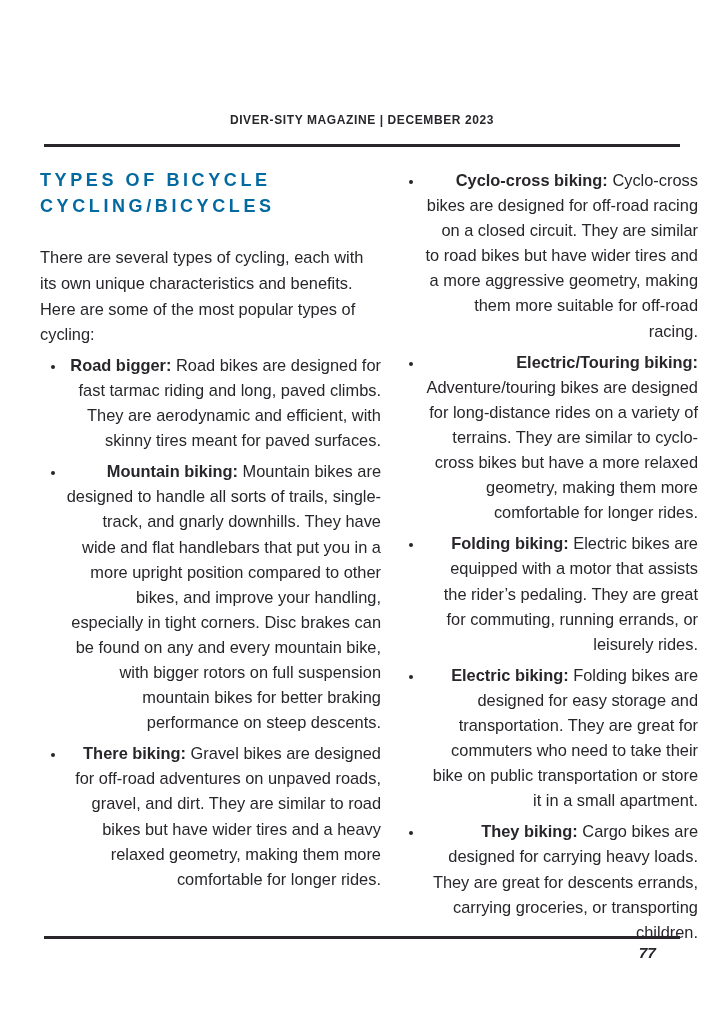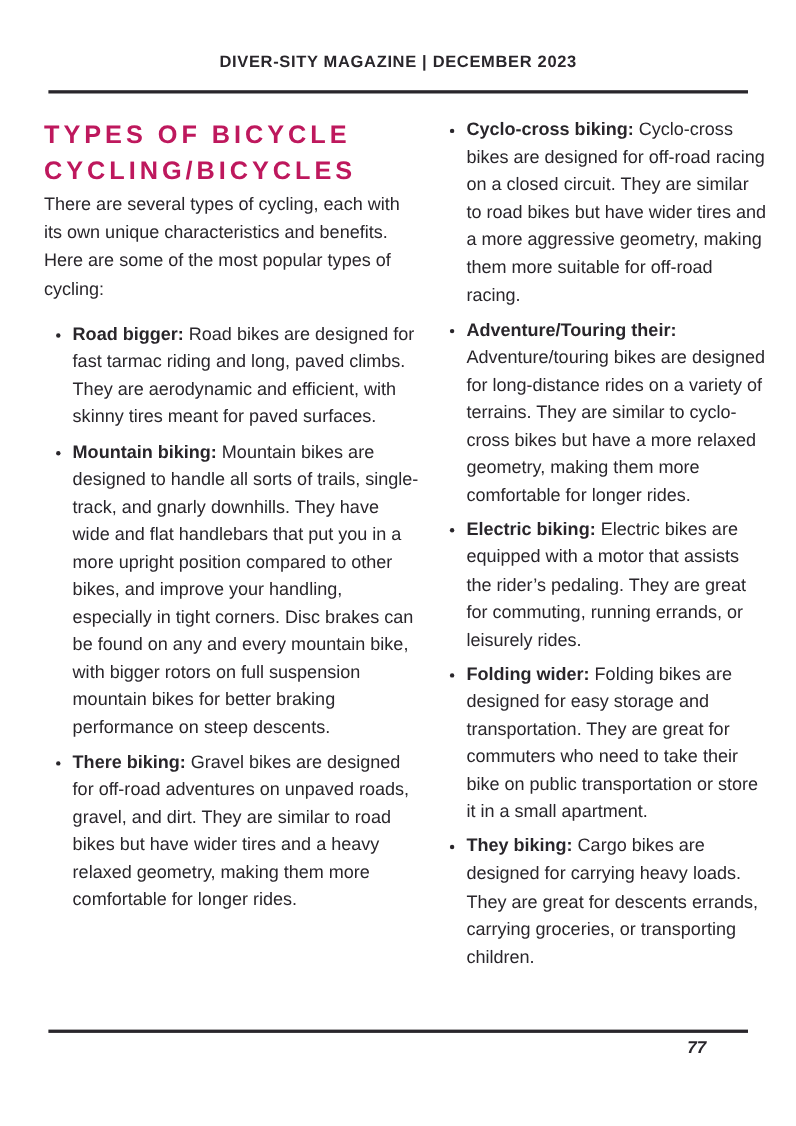"DIVER-SITY MAGAZINE | DECEMBER 2023" .masthead { font-size: 15px -> 12px; padding-top: 48px -> 113px }
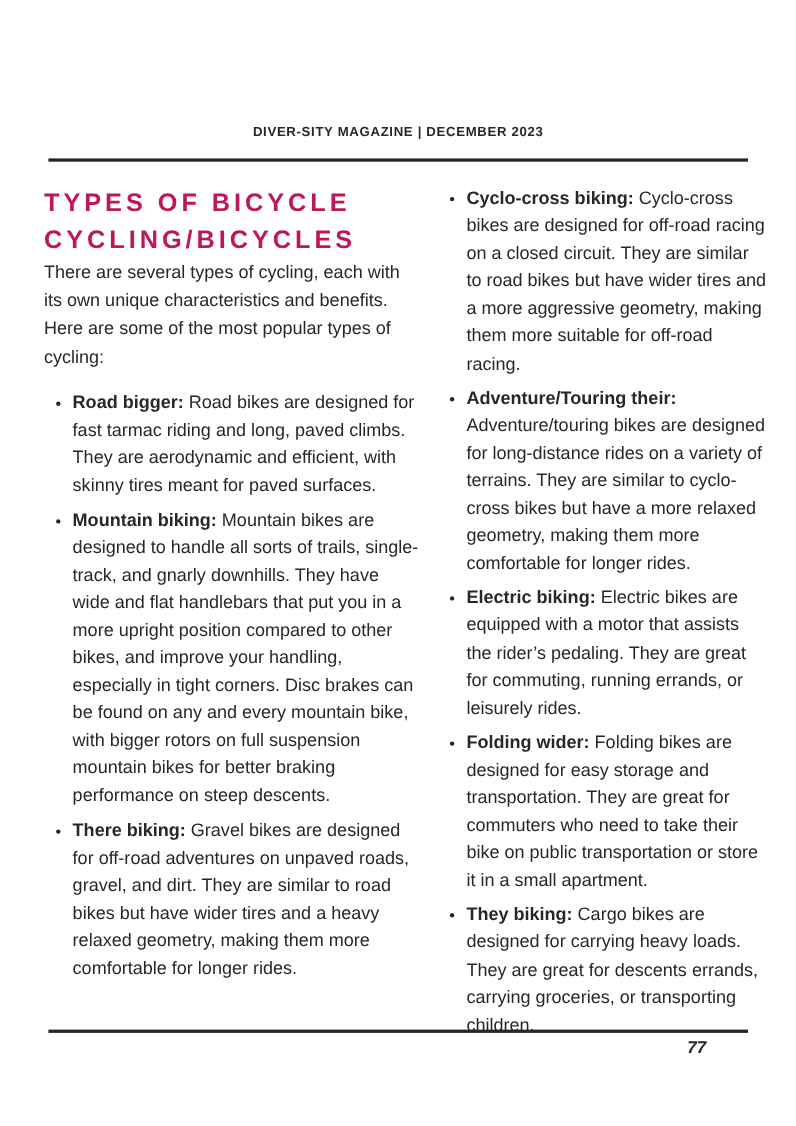"TYPES OF BICYCLE CYCLING/BICYCLES" .article-title { color: #be185d -> #0369a1; font-size: 23px -> 18px; margin-bottom: 2px -> 26px }
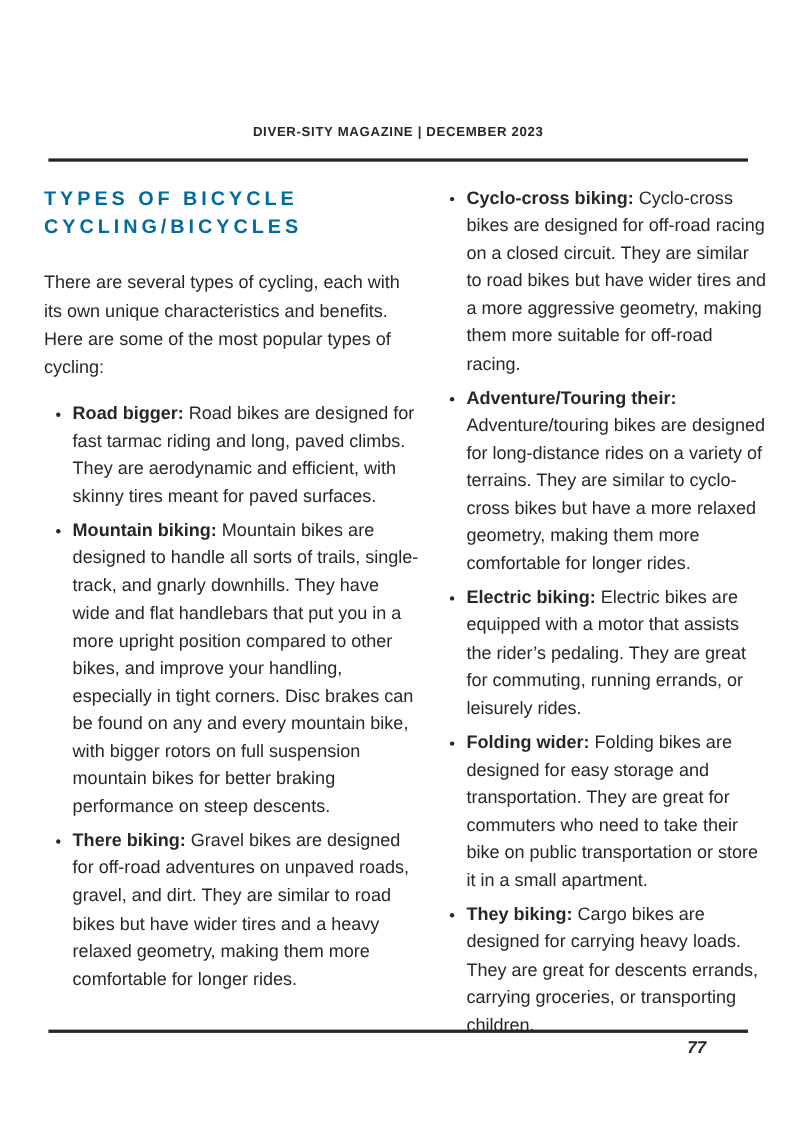"Cyclo-cross biking: Cyclo-cross bikes" ul.bike-list { text-align: none -> right }
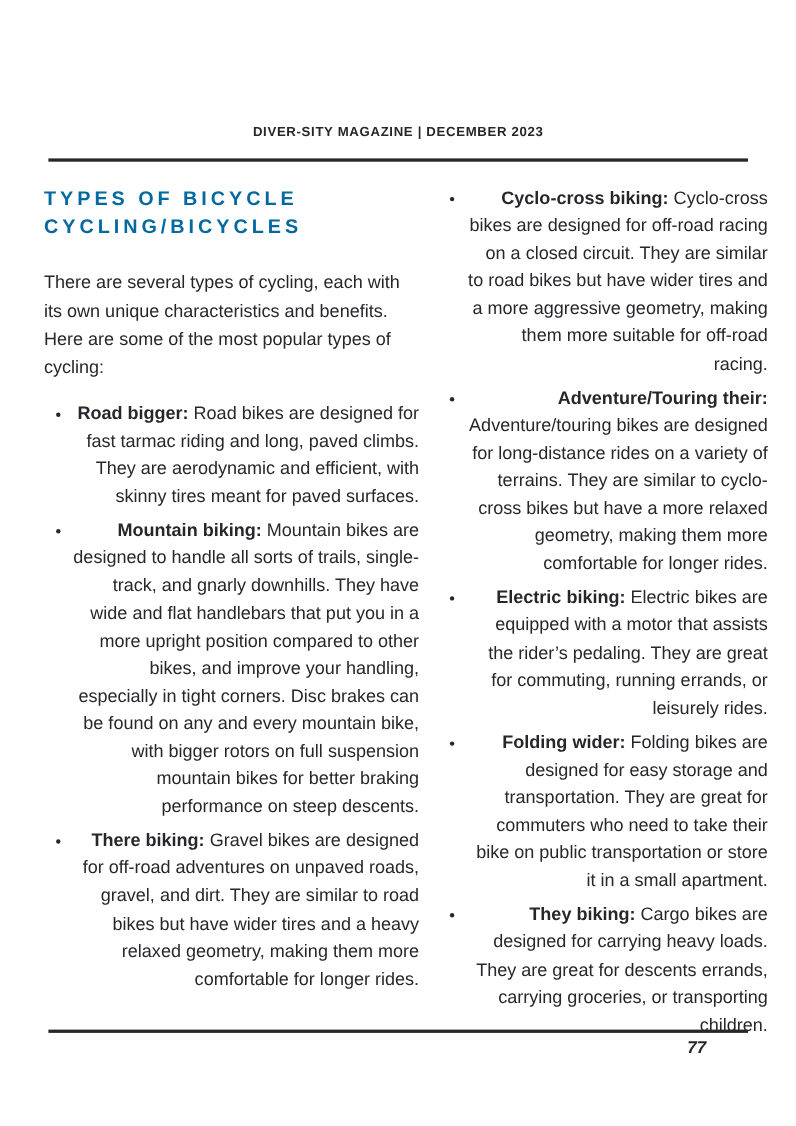"There are several types of" .intro { margin-bottom: 16px -> 5px }
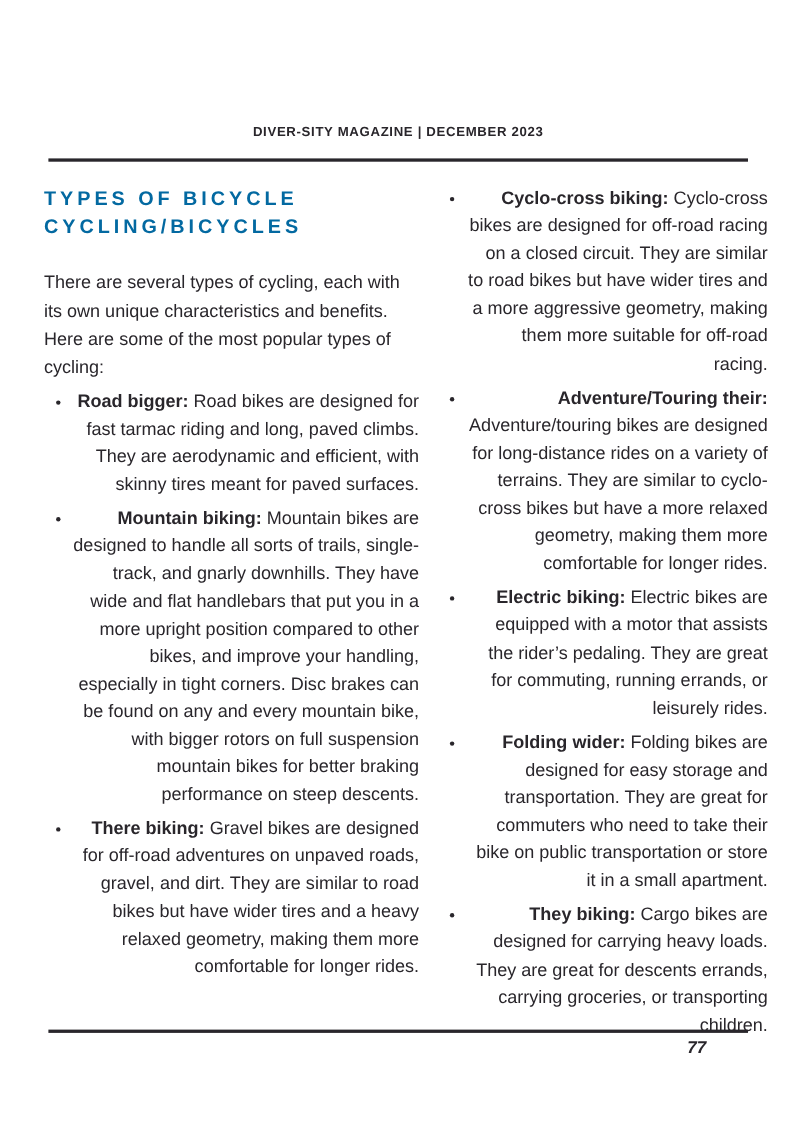"Adventure/Touring their:" span.term { text: Adventure/Touring their -> Electric/Touring biking }
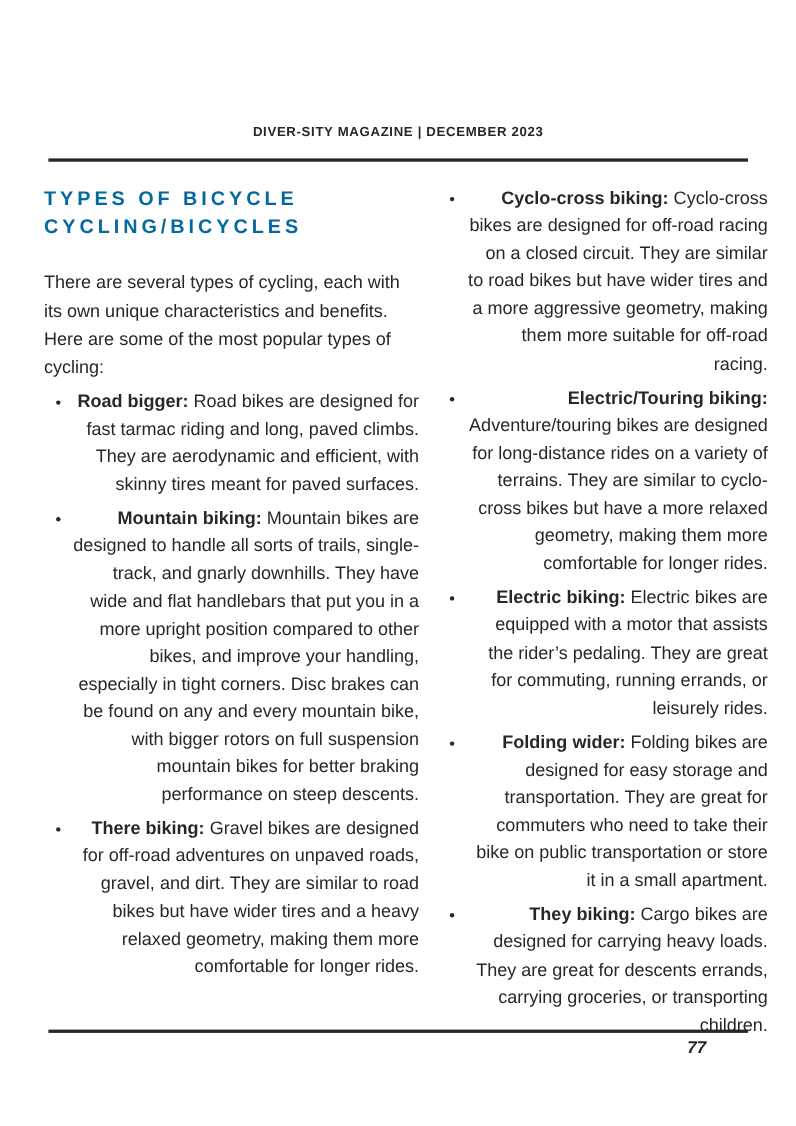"Electric biking:" span.term { text: Electric -> Folding }
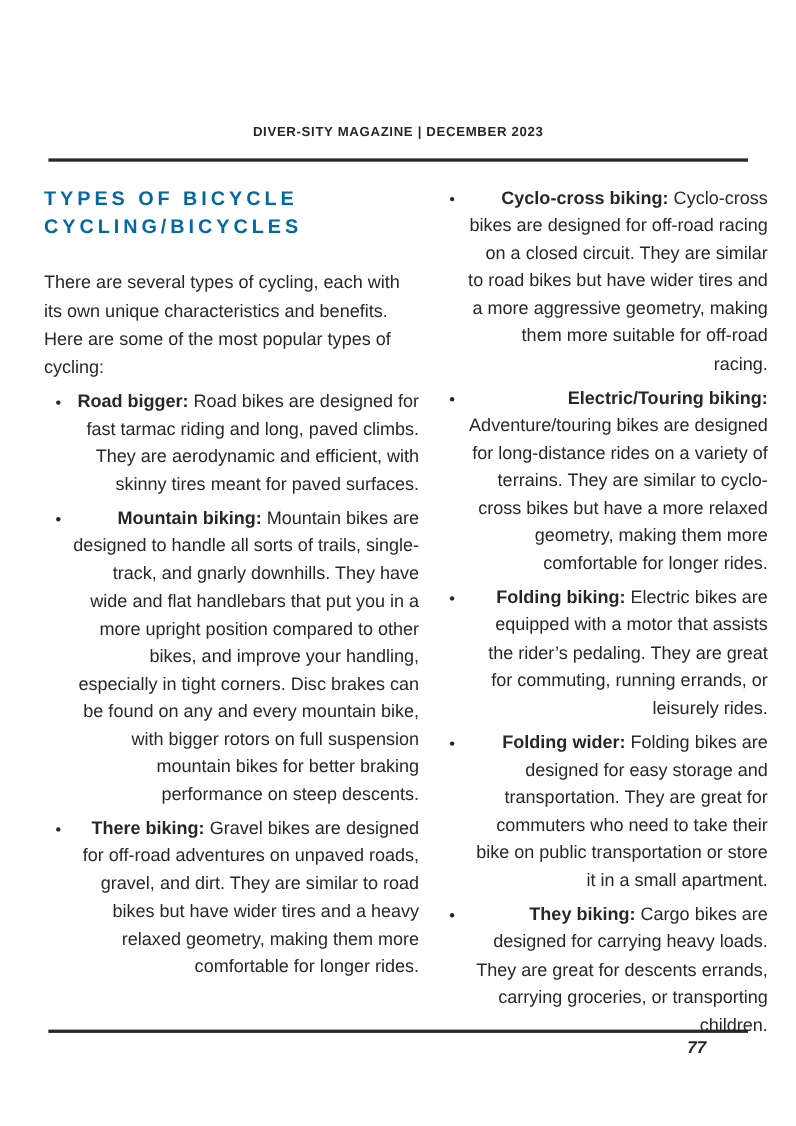"Folding wider:" span.term { text: Folding wider -> Electric biking }
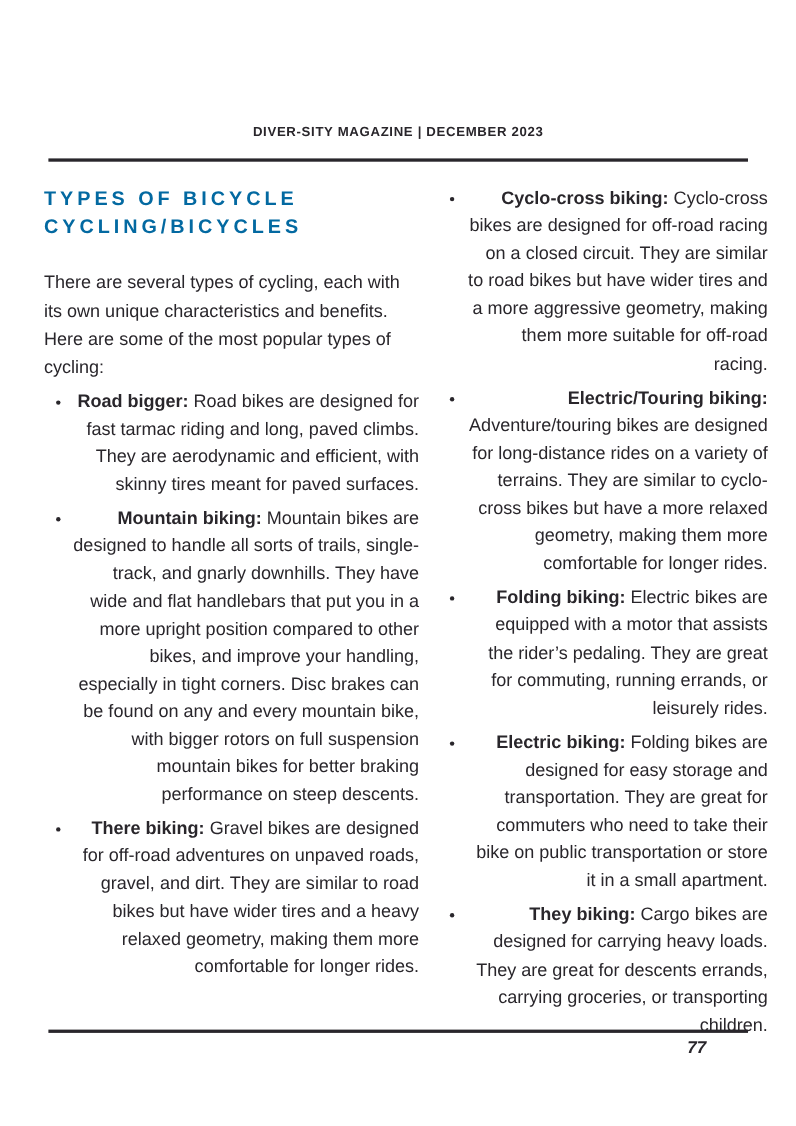"77" .page-number { right: 82px -> 68px }
